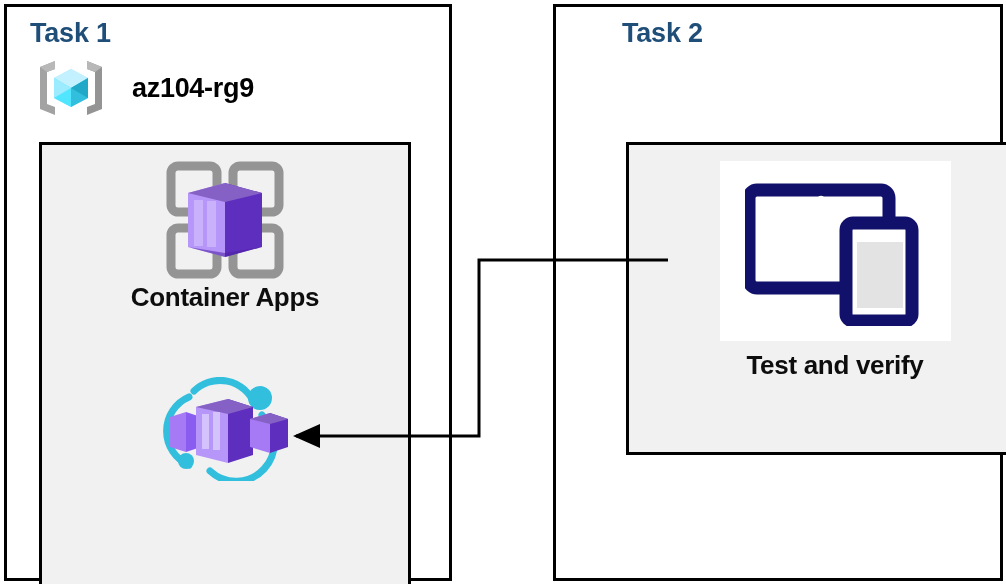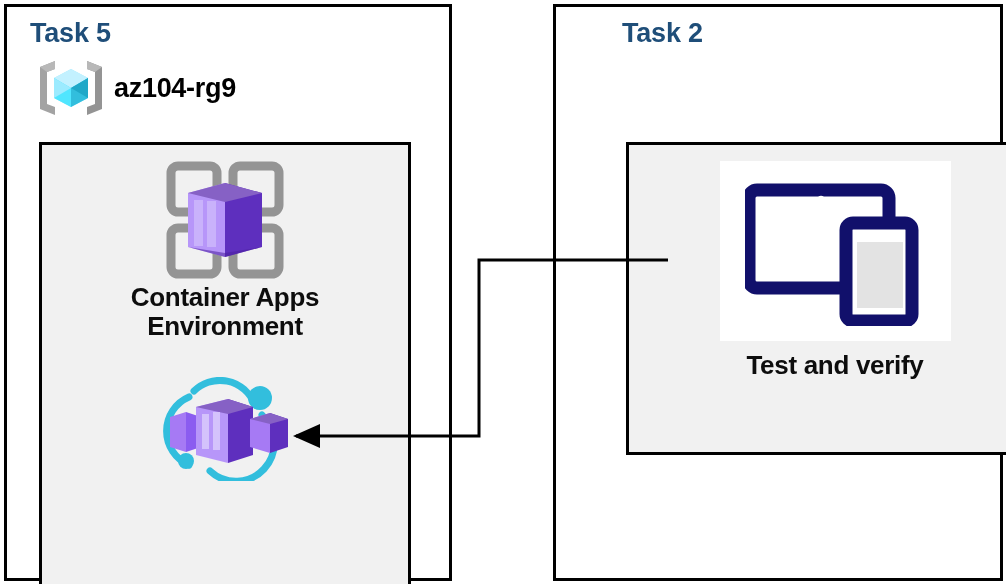"Task 5" div.task-title { text: 5 -> 1 }
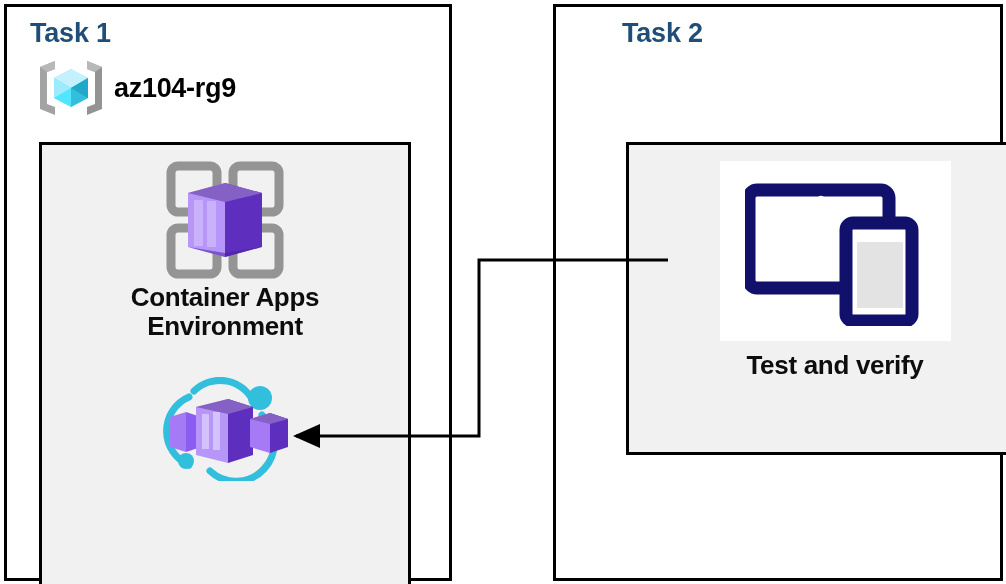"az104-rg9" #rg-row { gap: 6px -> 24px }
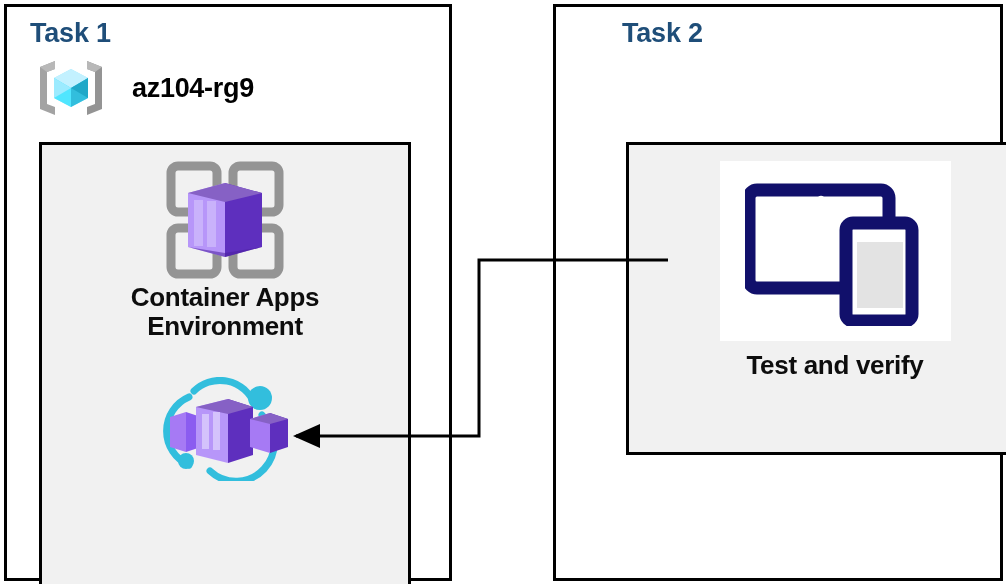"Environment" div { html: <div>Environment</div> -> none }
